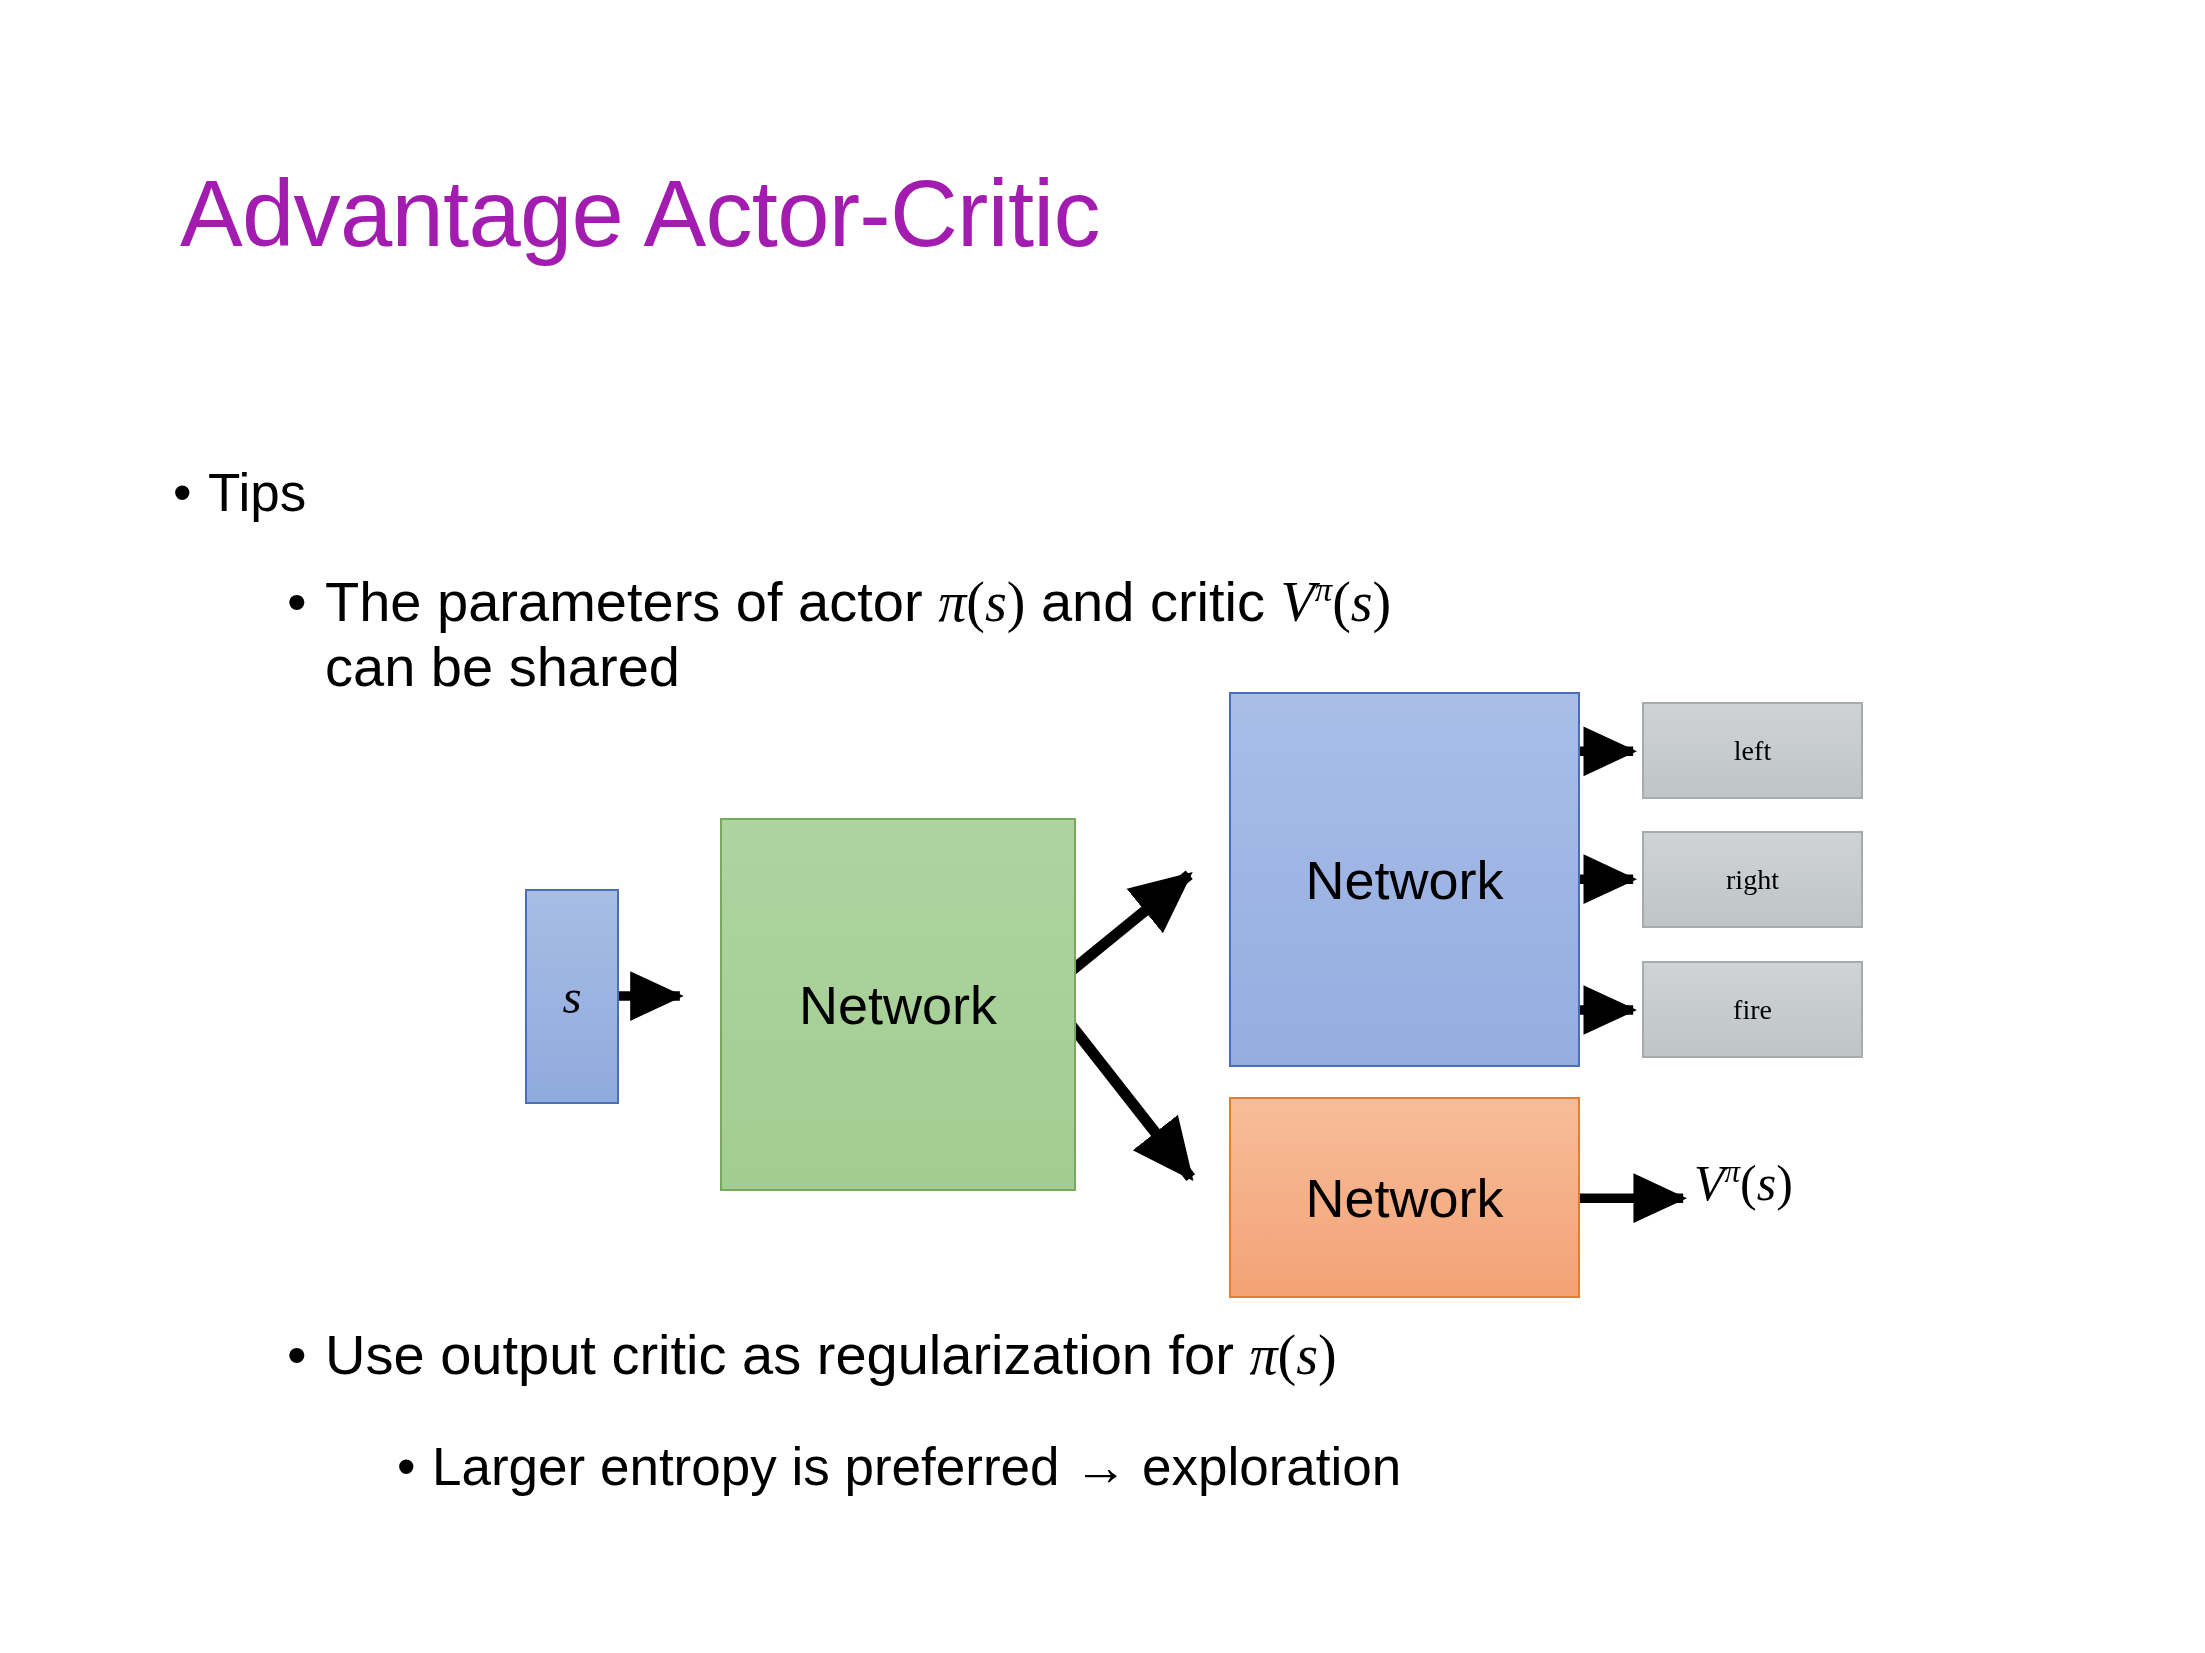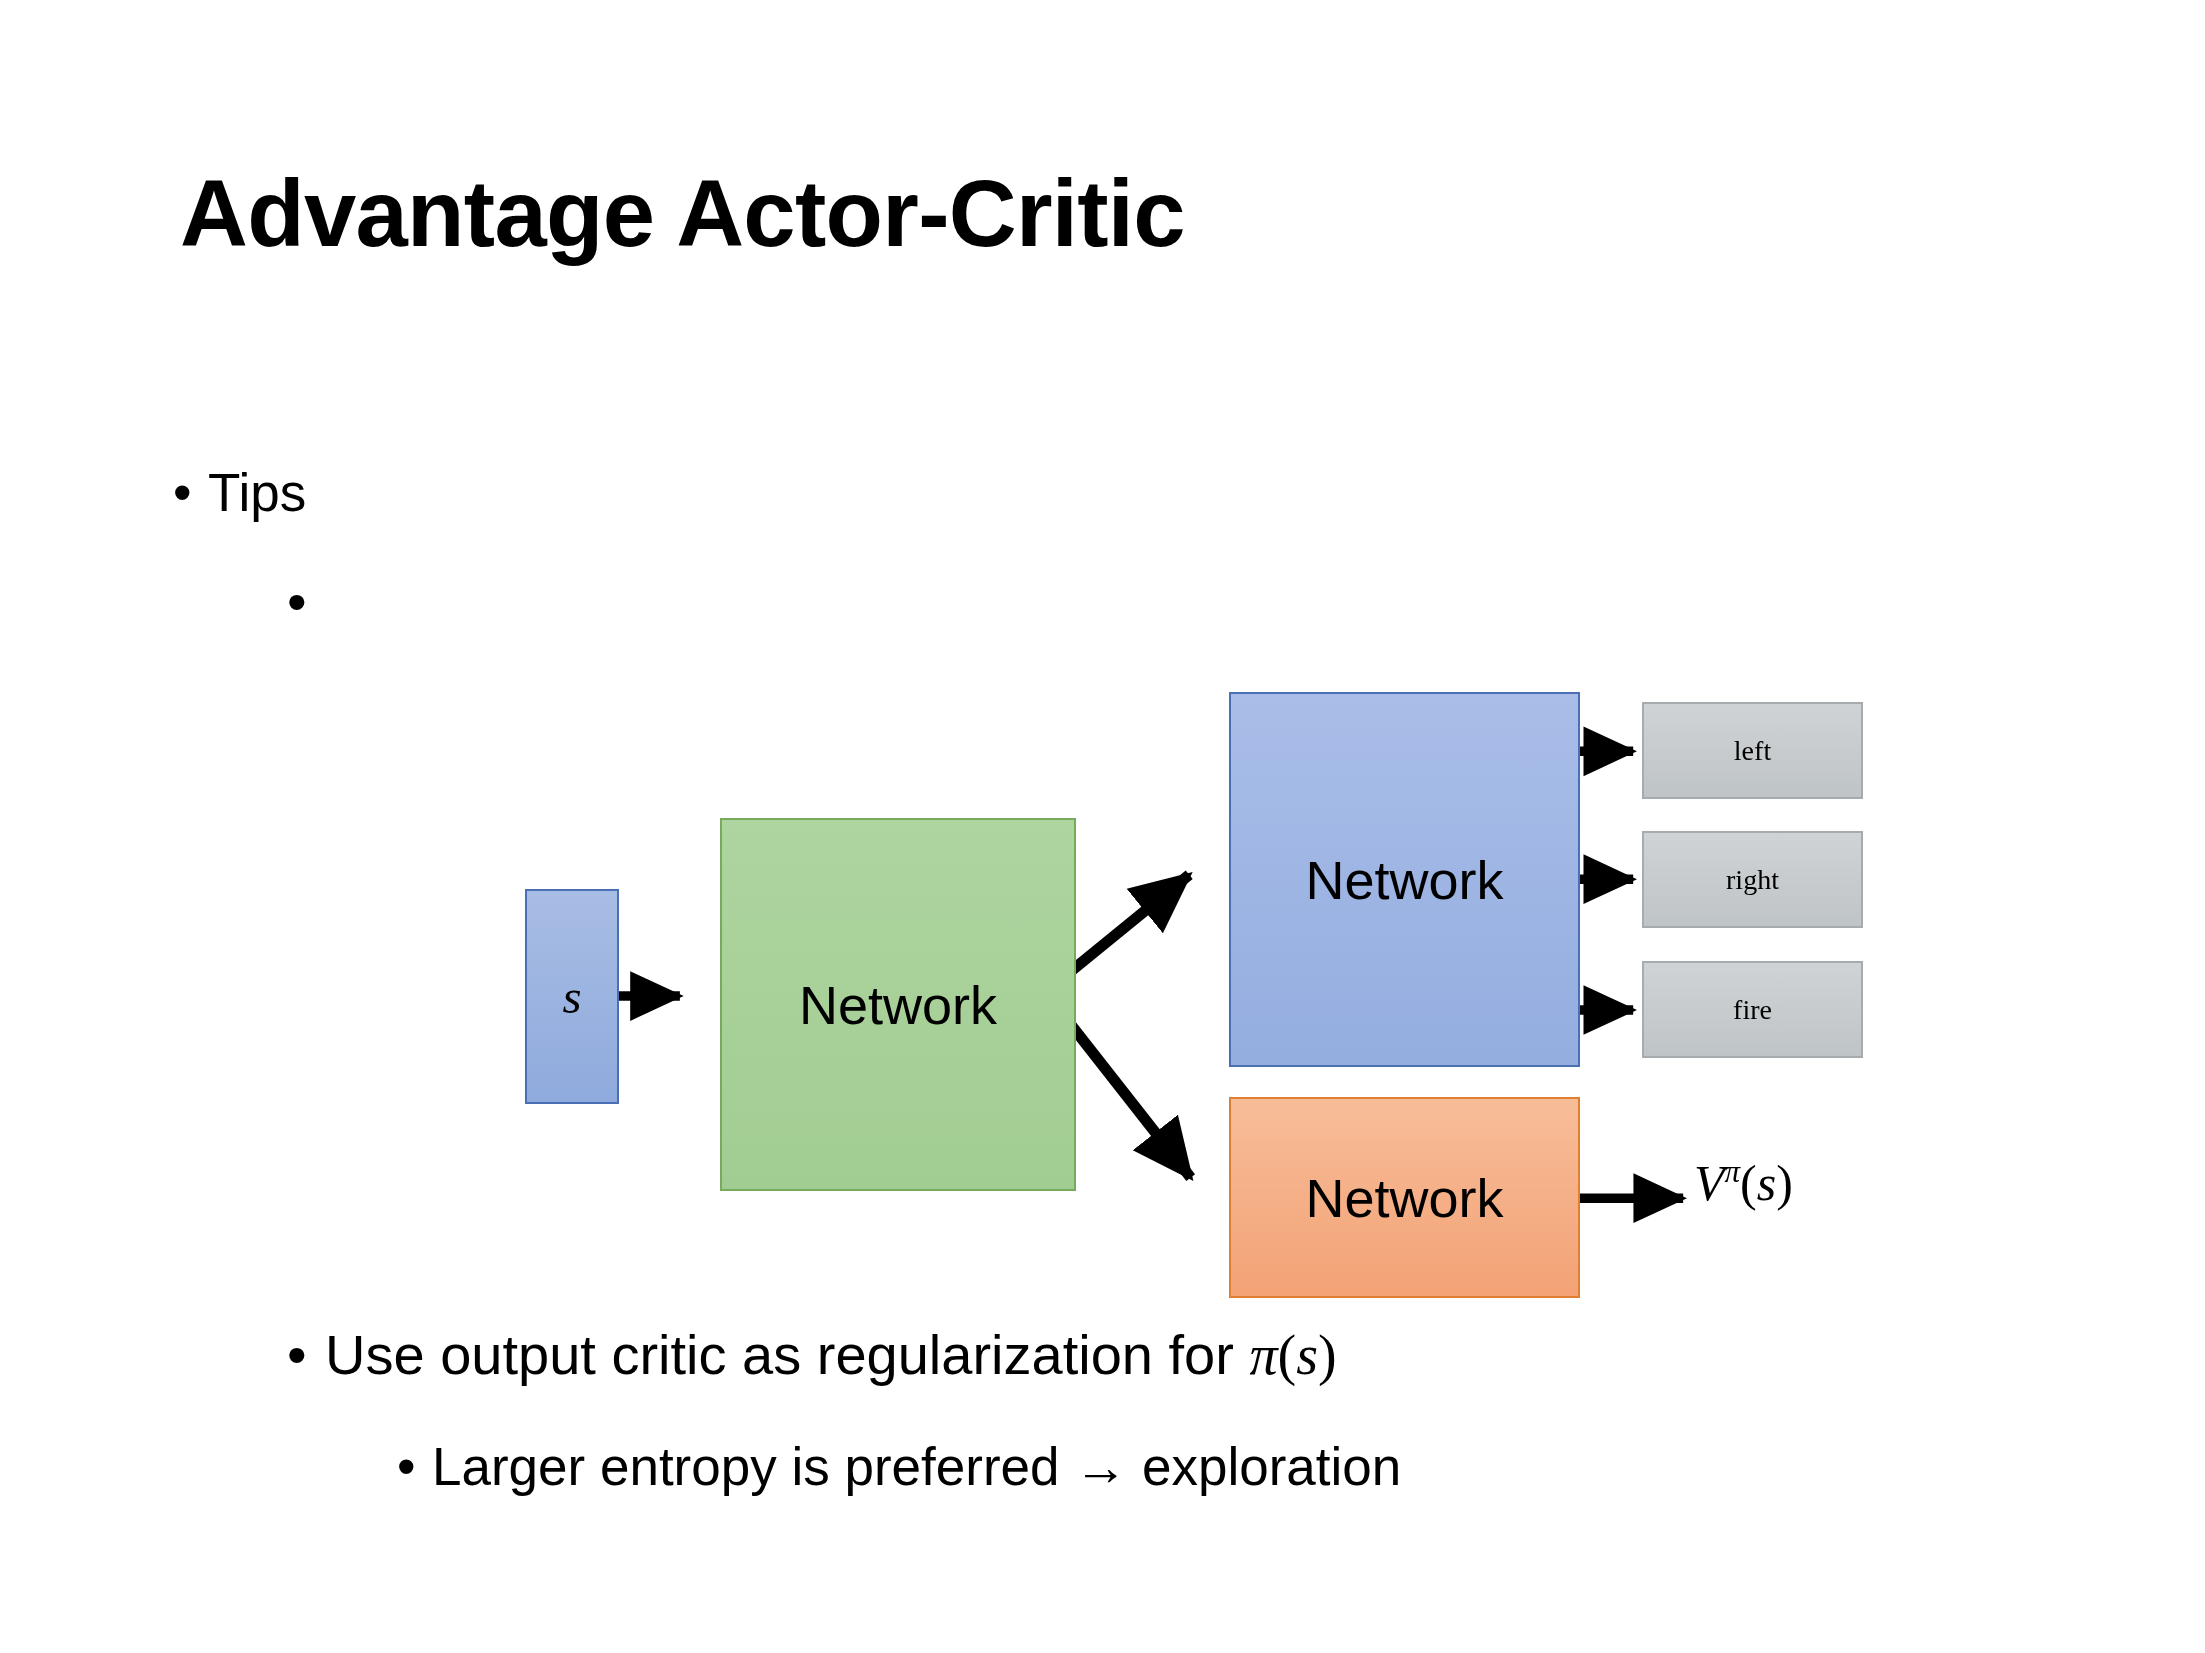"Advantage Actor-Critic" #slide-title { color: #000000 -> #a21caf; font-weight: 700 -> 400 }
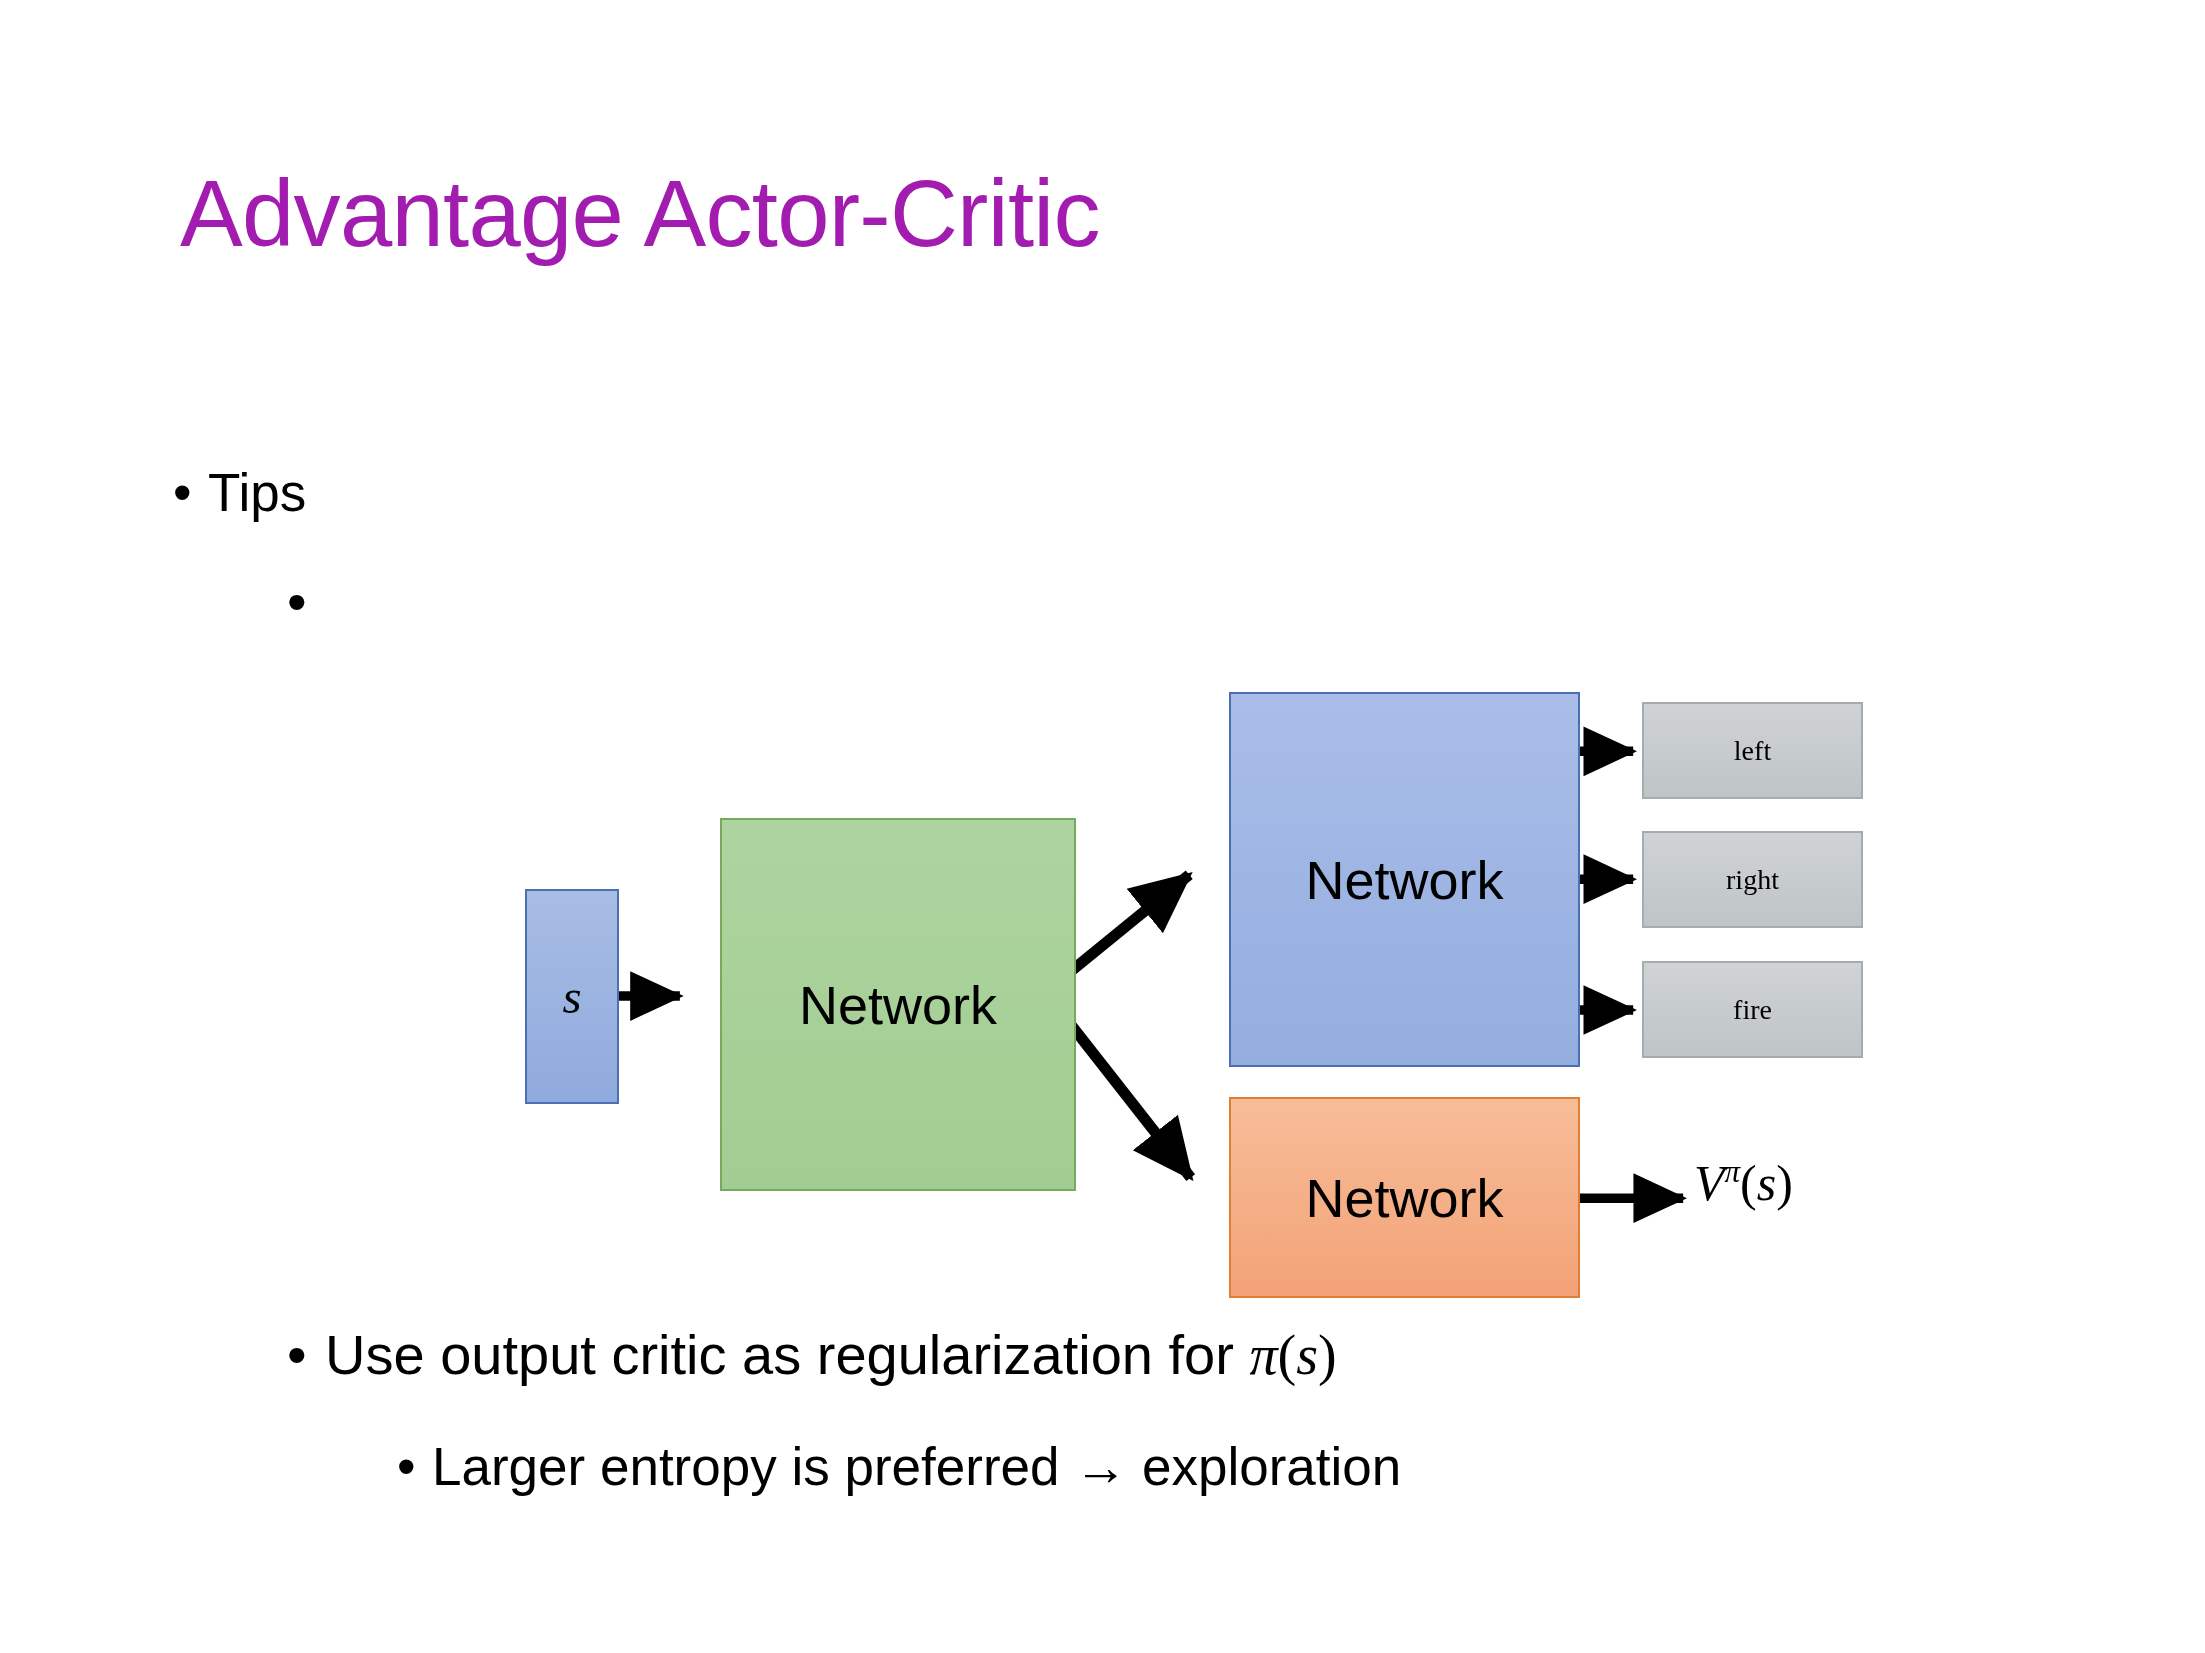"The parameters of actor π(s)" span.bullet-text { html: none -> <span><span>The parameters of actor </span><span>π</span><span>(</span><span>s</span><span>)</span><span> and critic </span><span>V</span><span>π</span><span>(</span><span>s</span><span>)</span><br><span>can be shared</span></span> }
